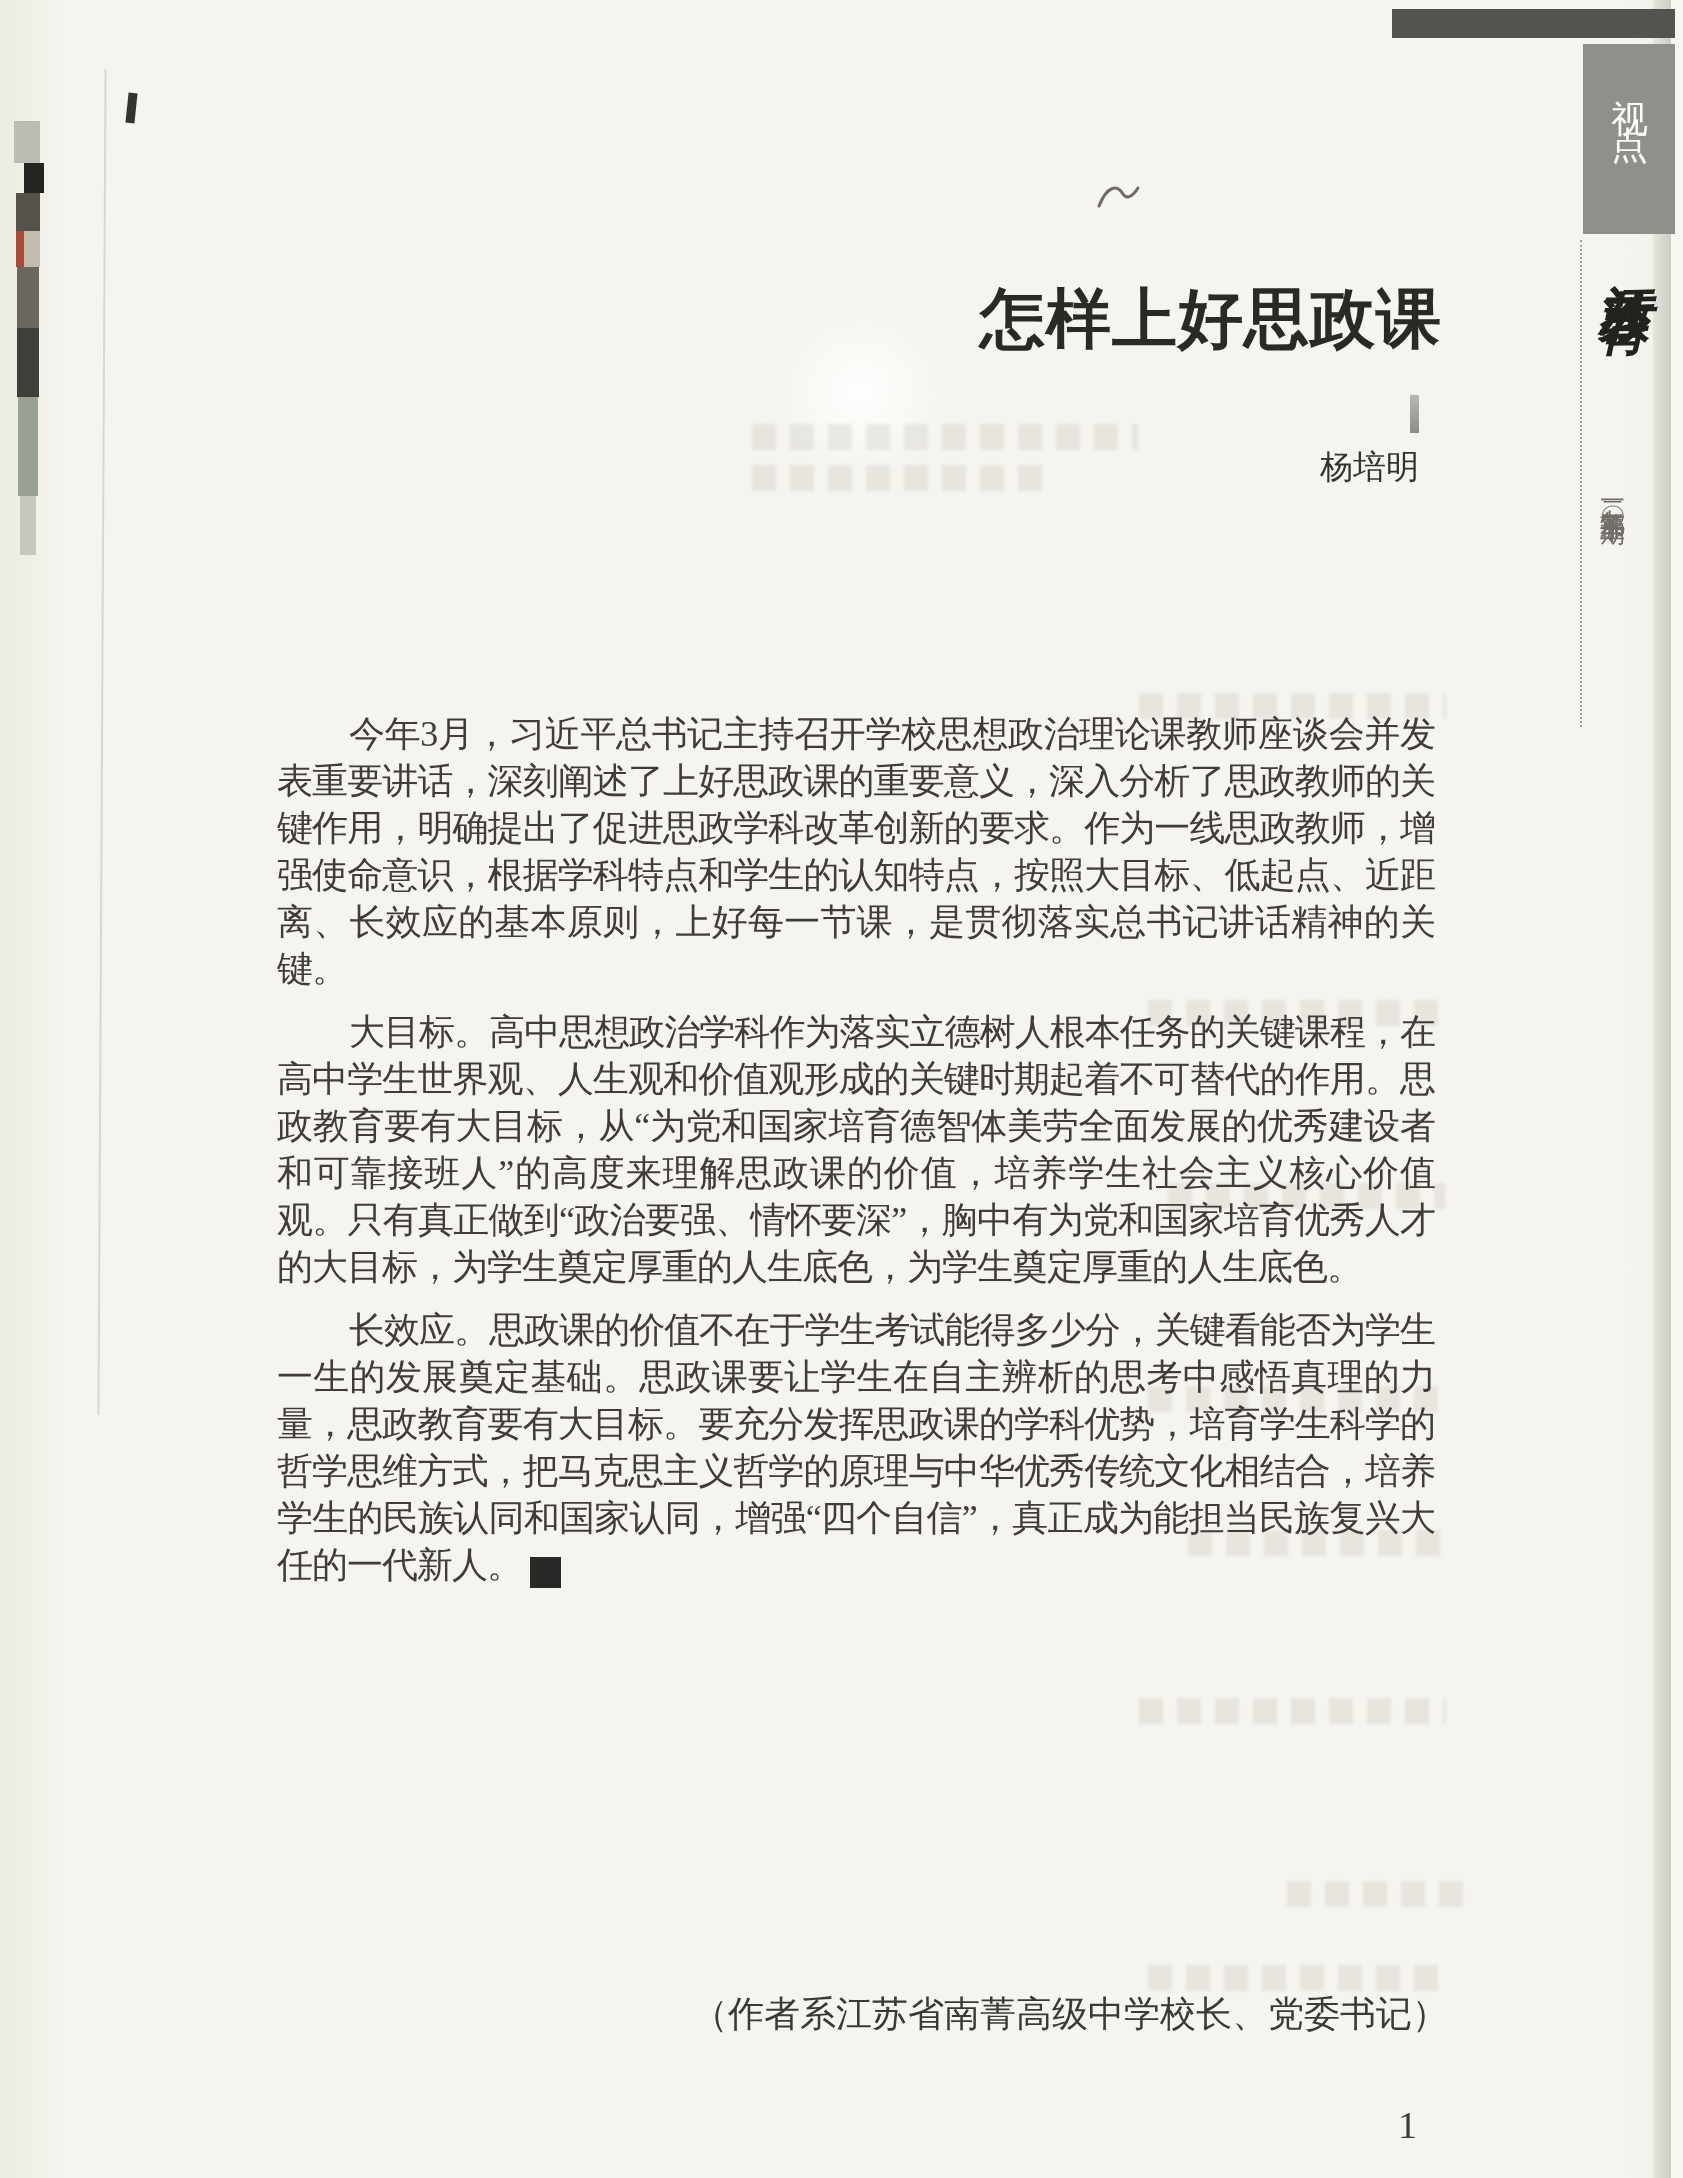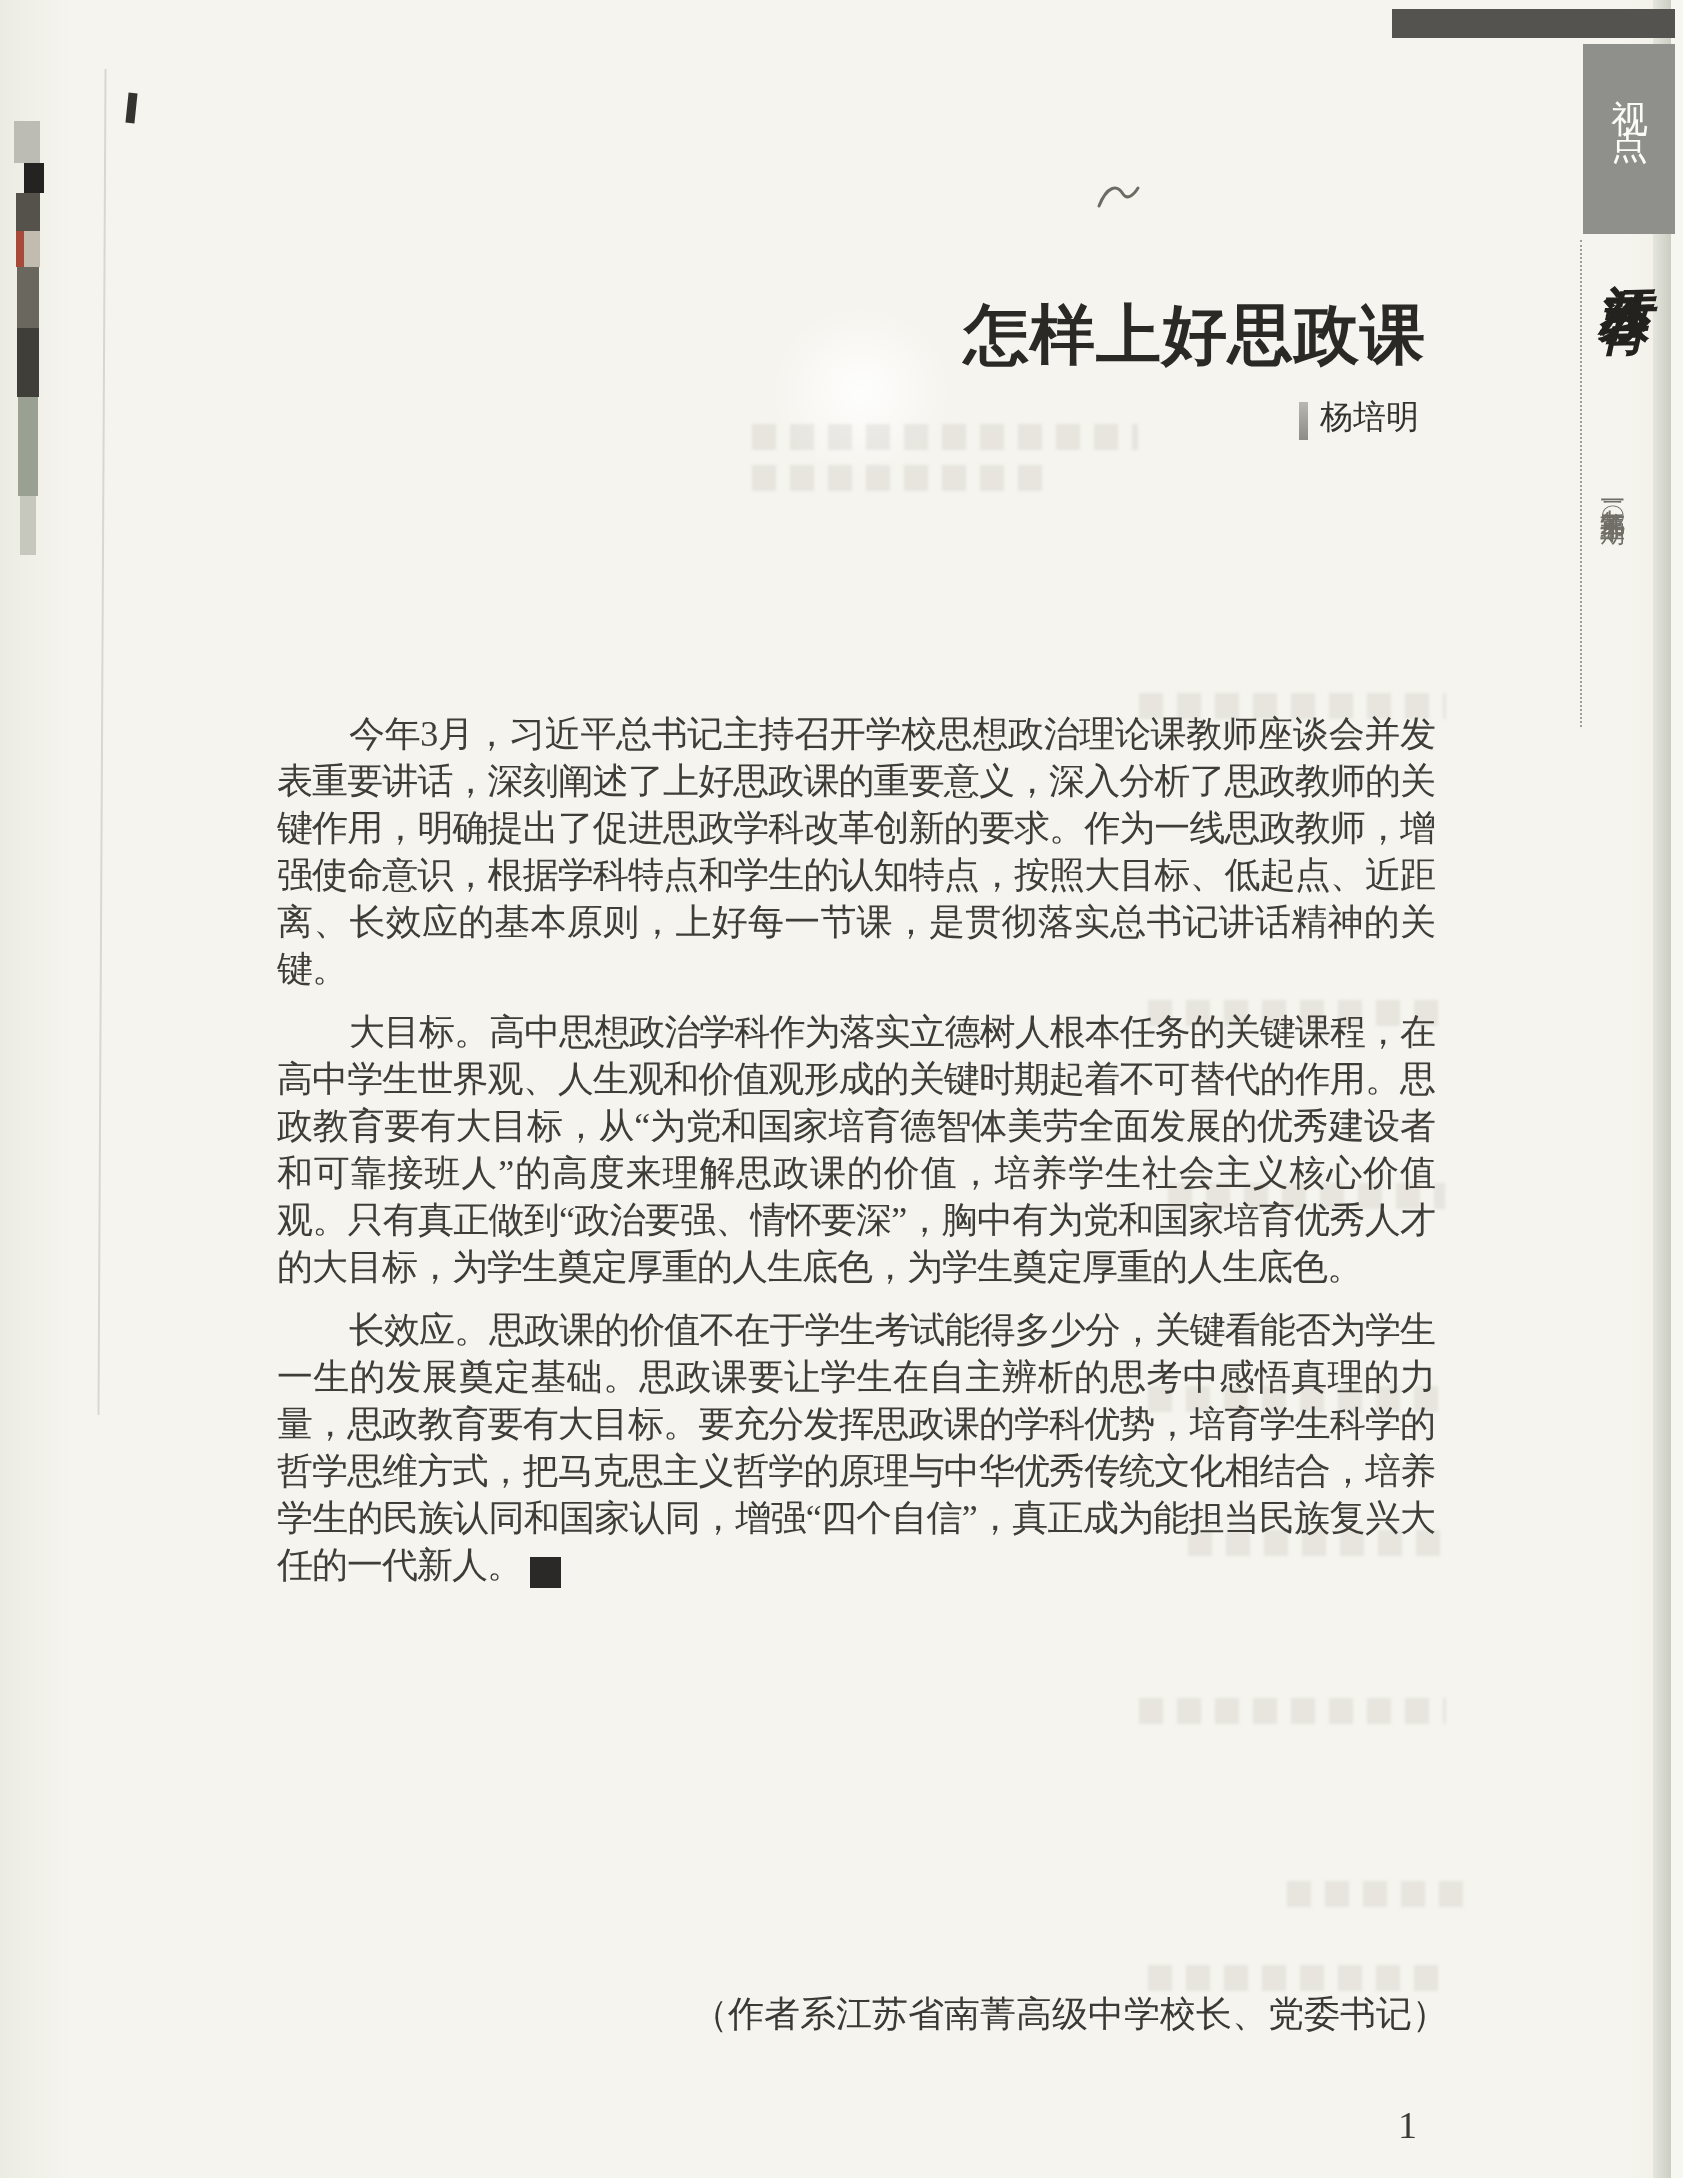"怎样上好思政课" .title { margin: 16px -> 0 }
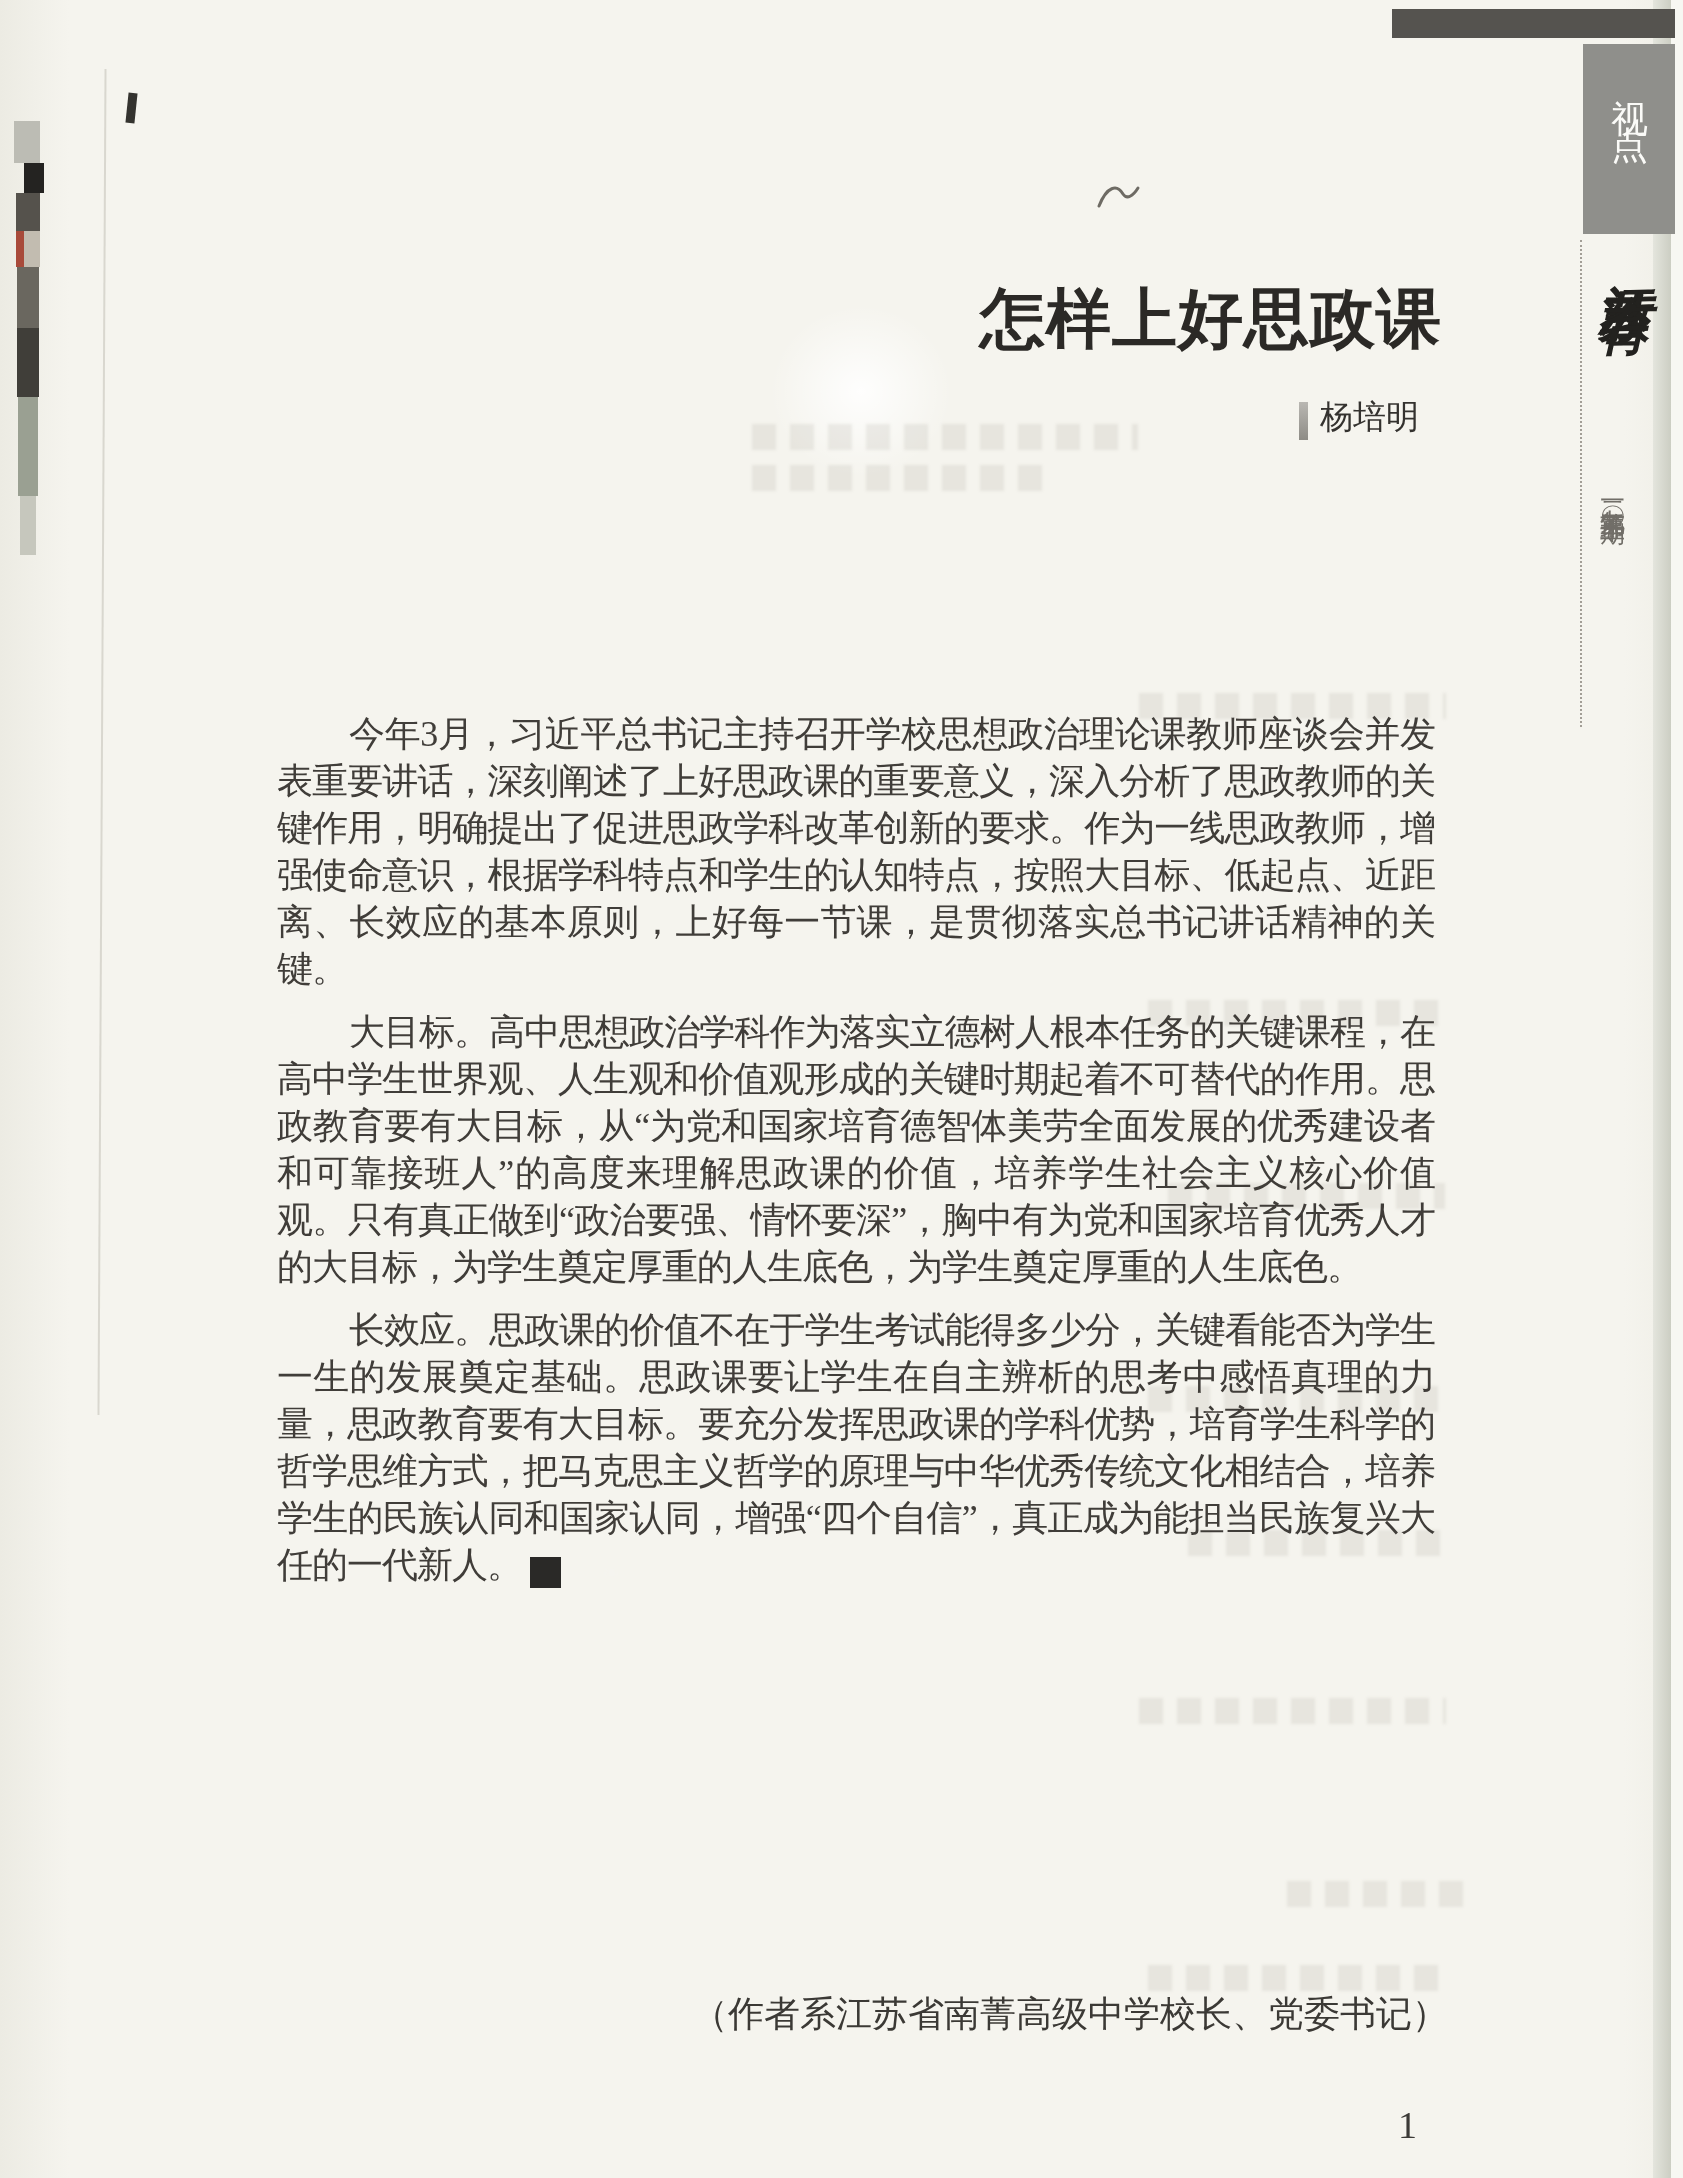"杨培明" .author-row { flex-direction: none -> column }
